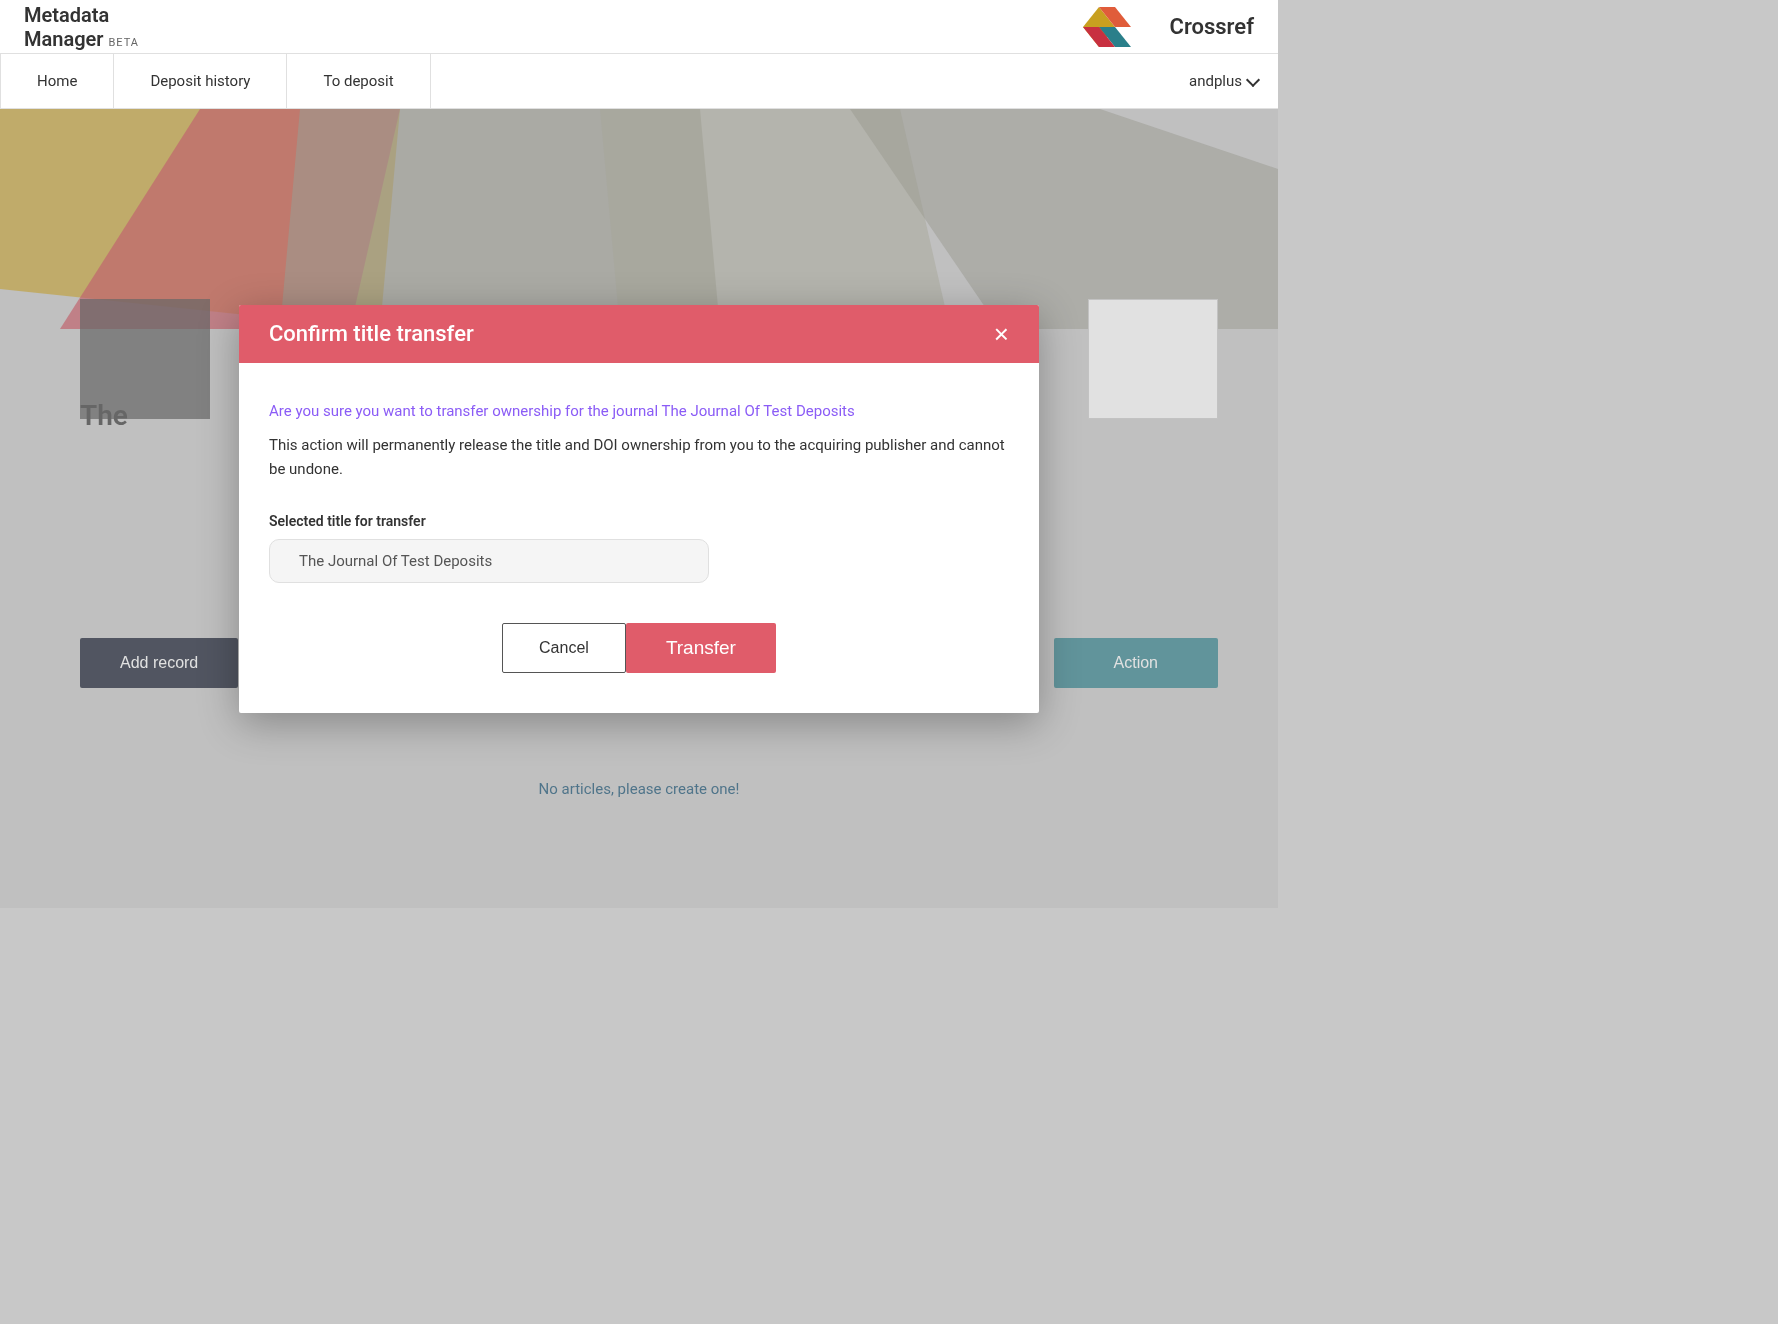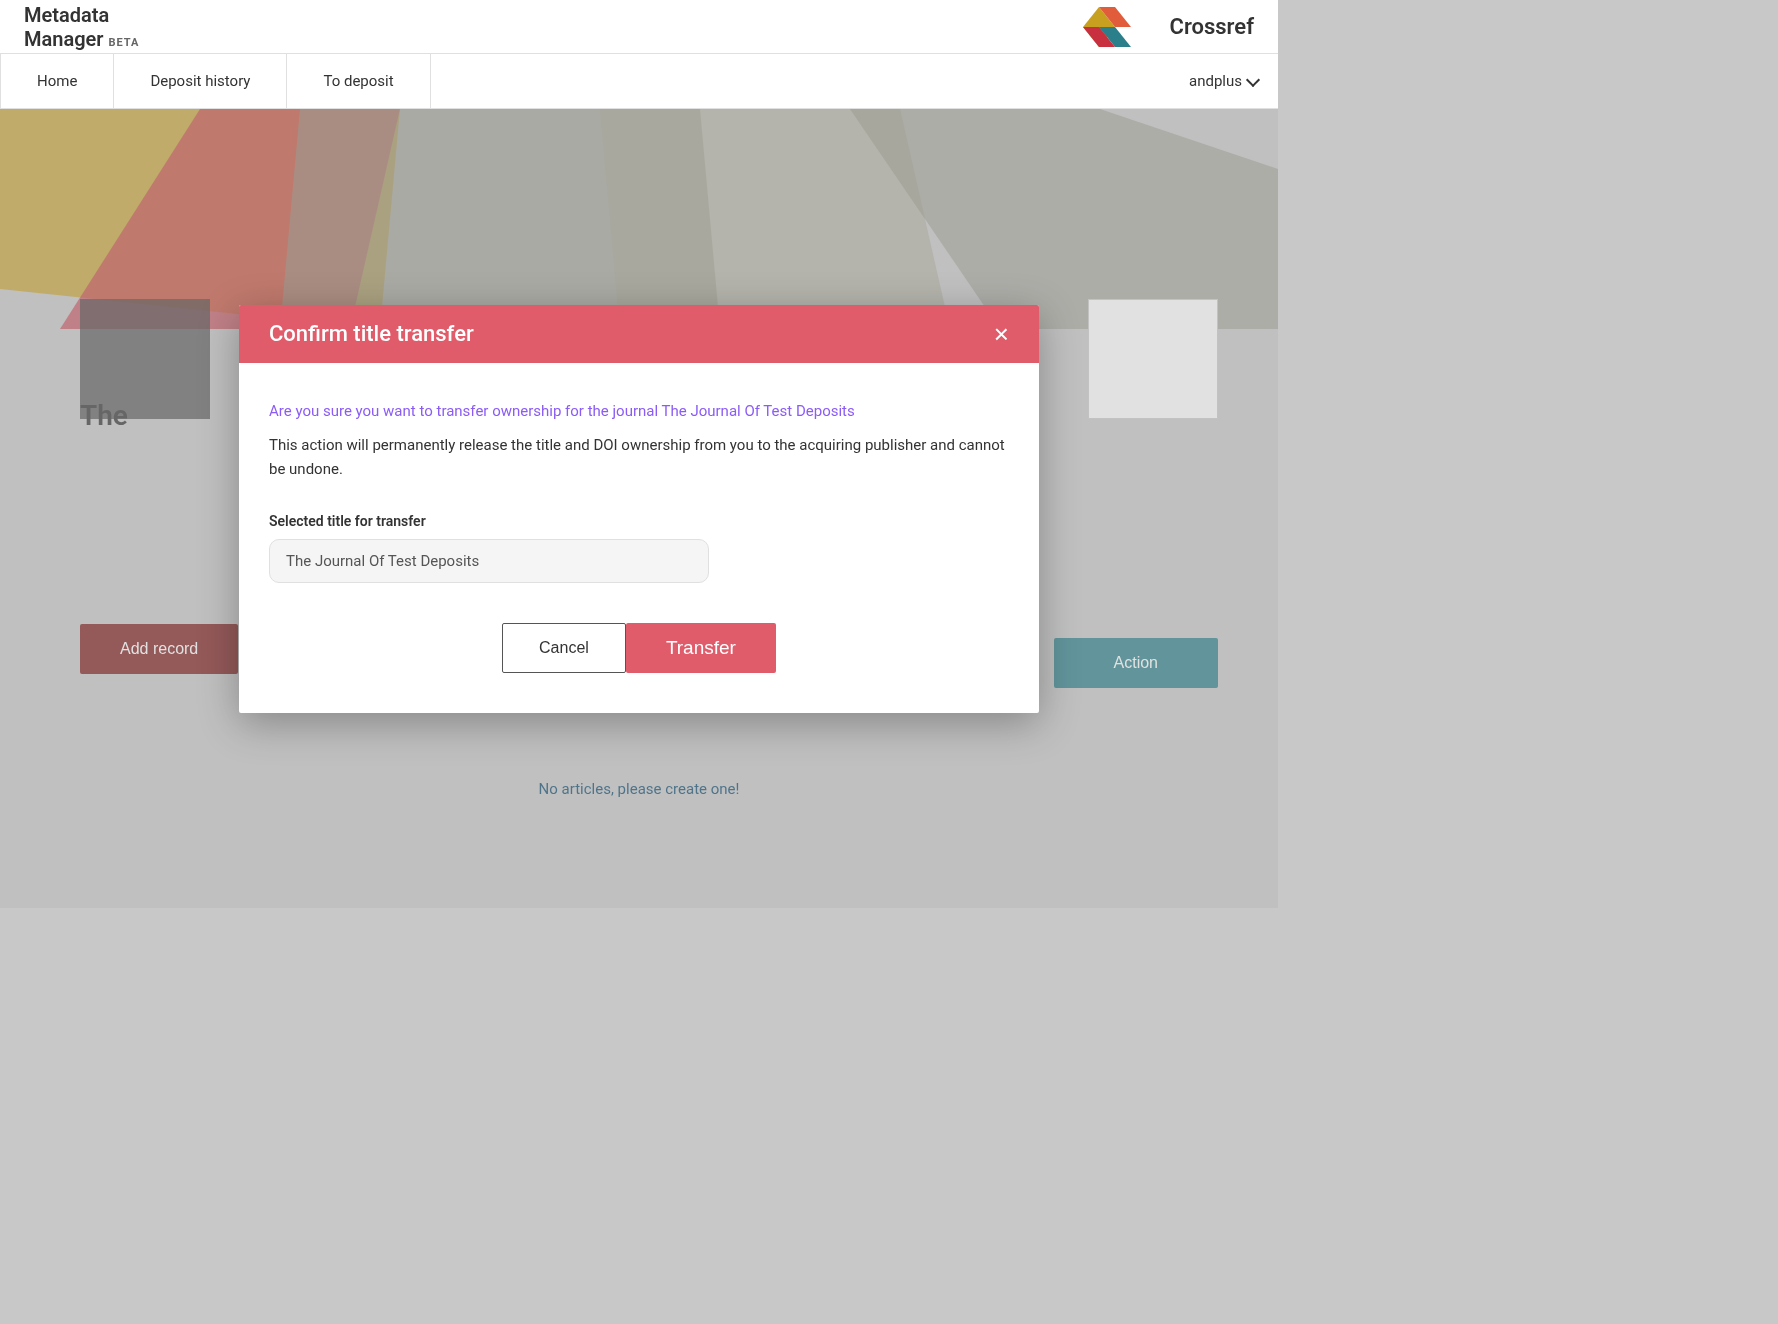"BETA" .logo-beta { font-weight: 700 -> 400 }
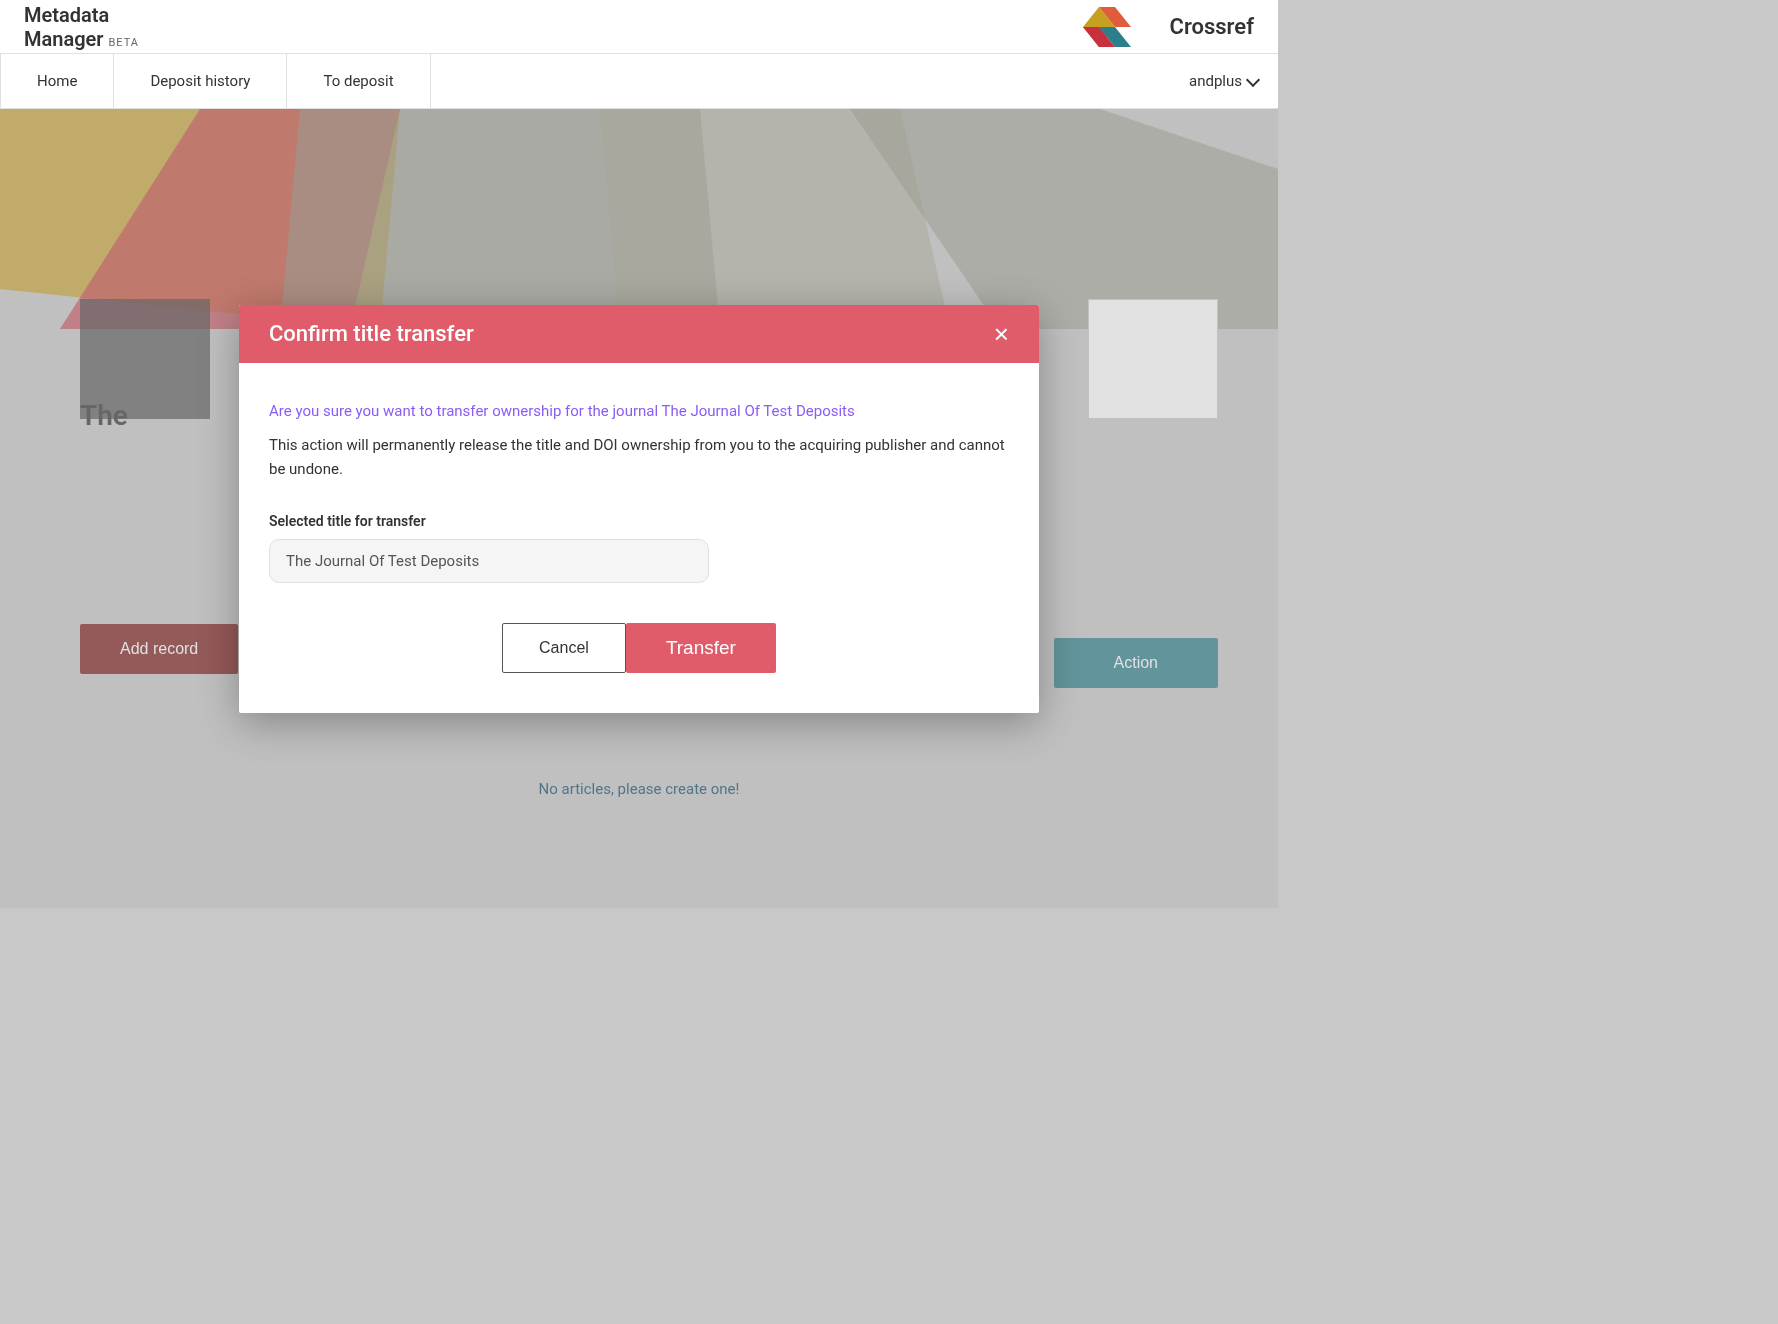"The Journal Of Test Deposits" .modal-field-value { padding: 12px 16px -> 12px 29px }
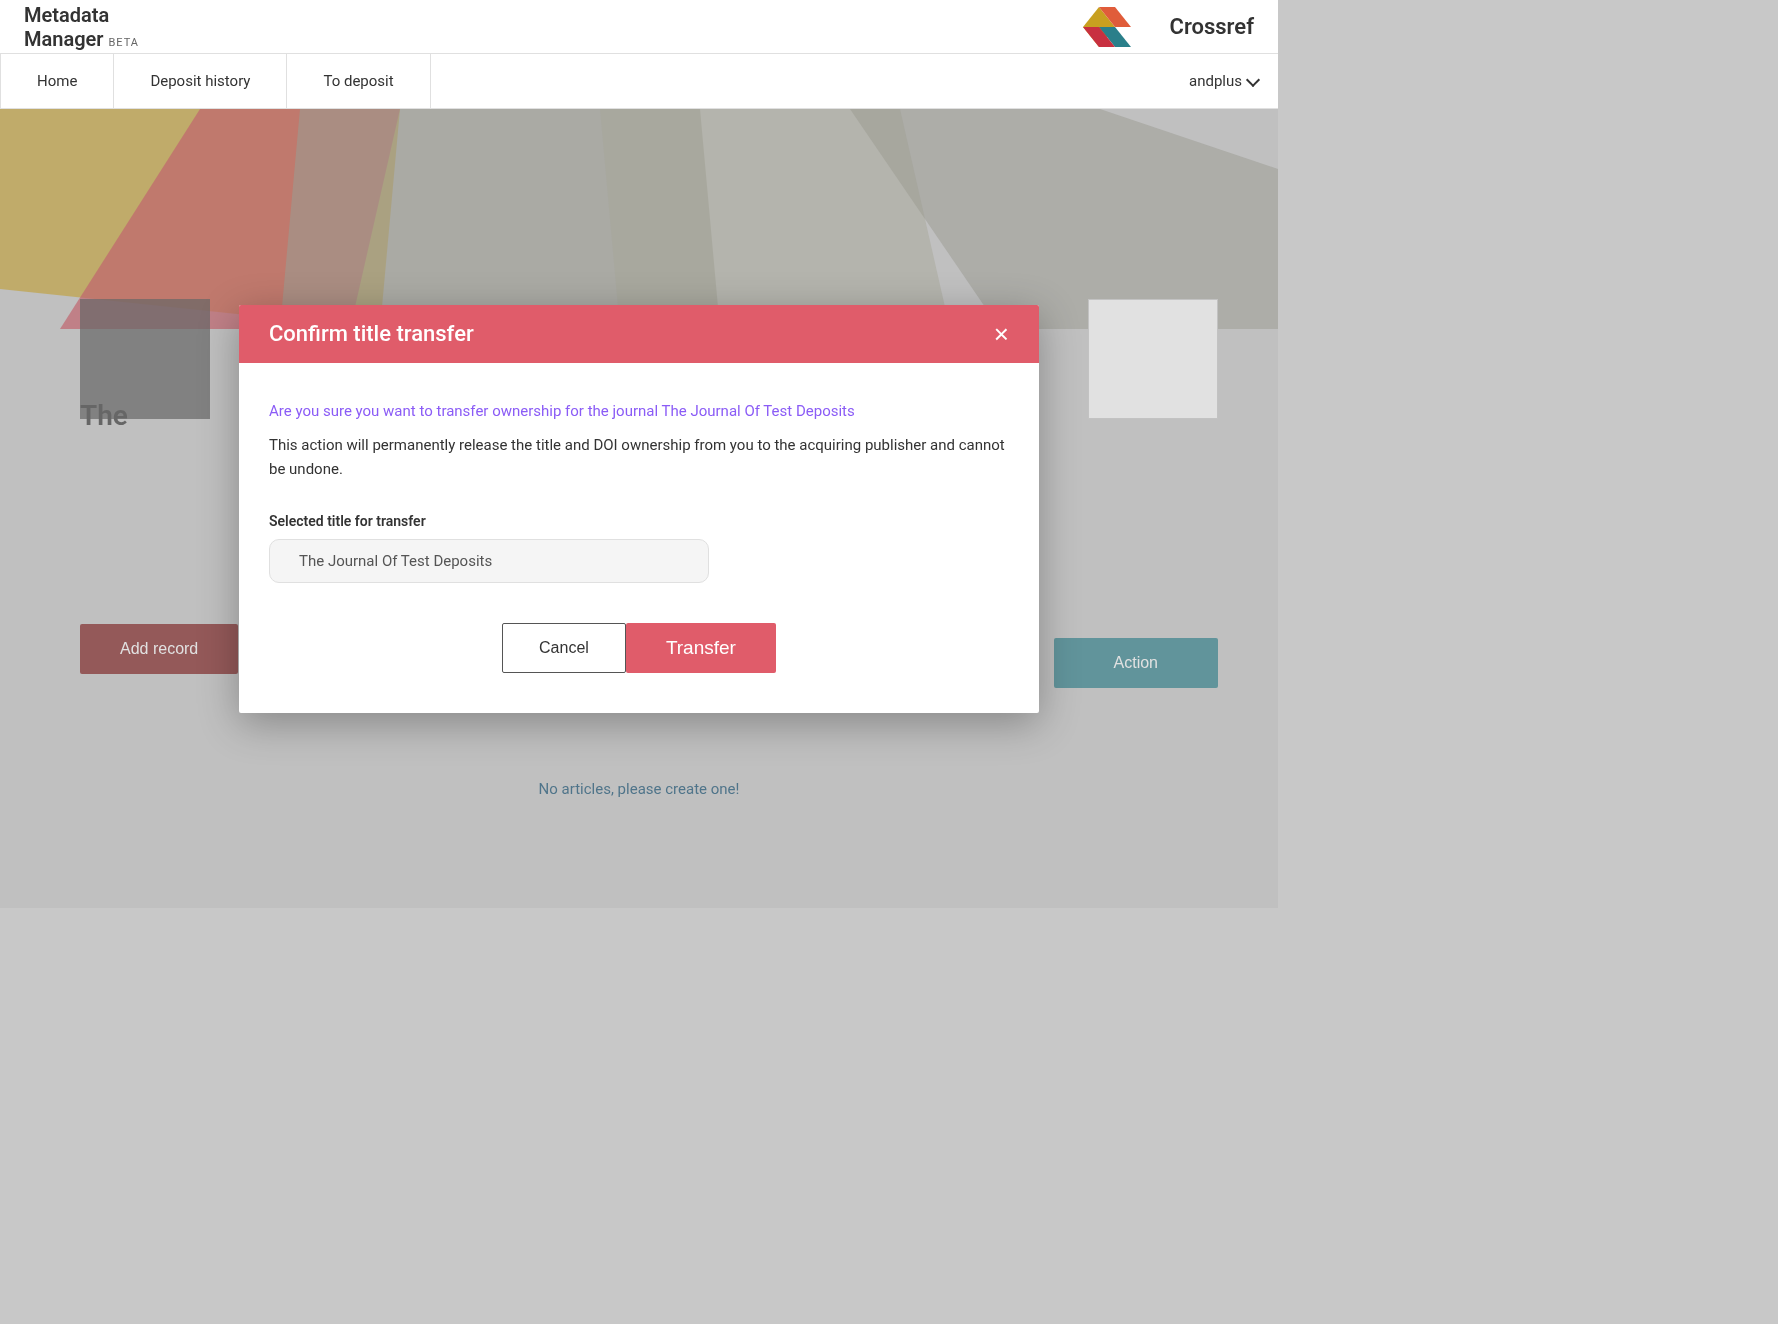"Add record" .add-record-btn { background: #7f1d1d -> #0f172a; bottom: 234px -> 220px }
